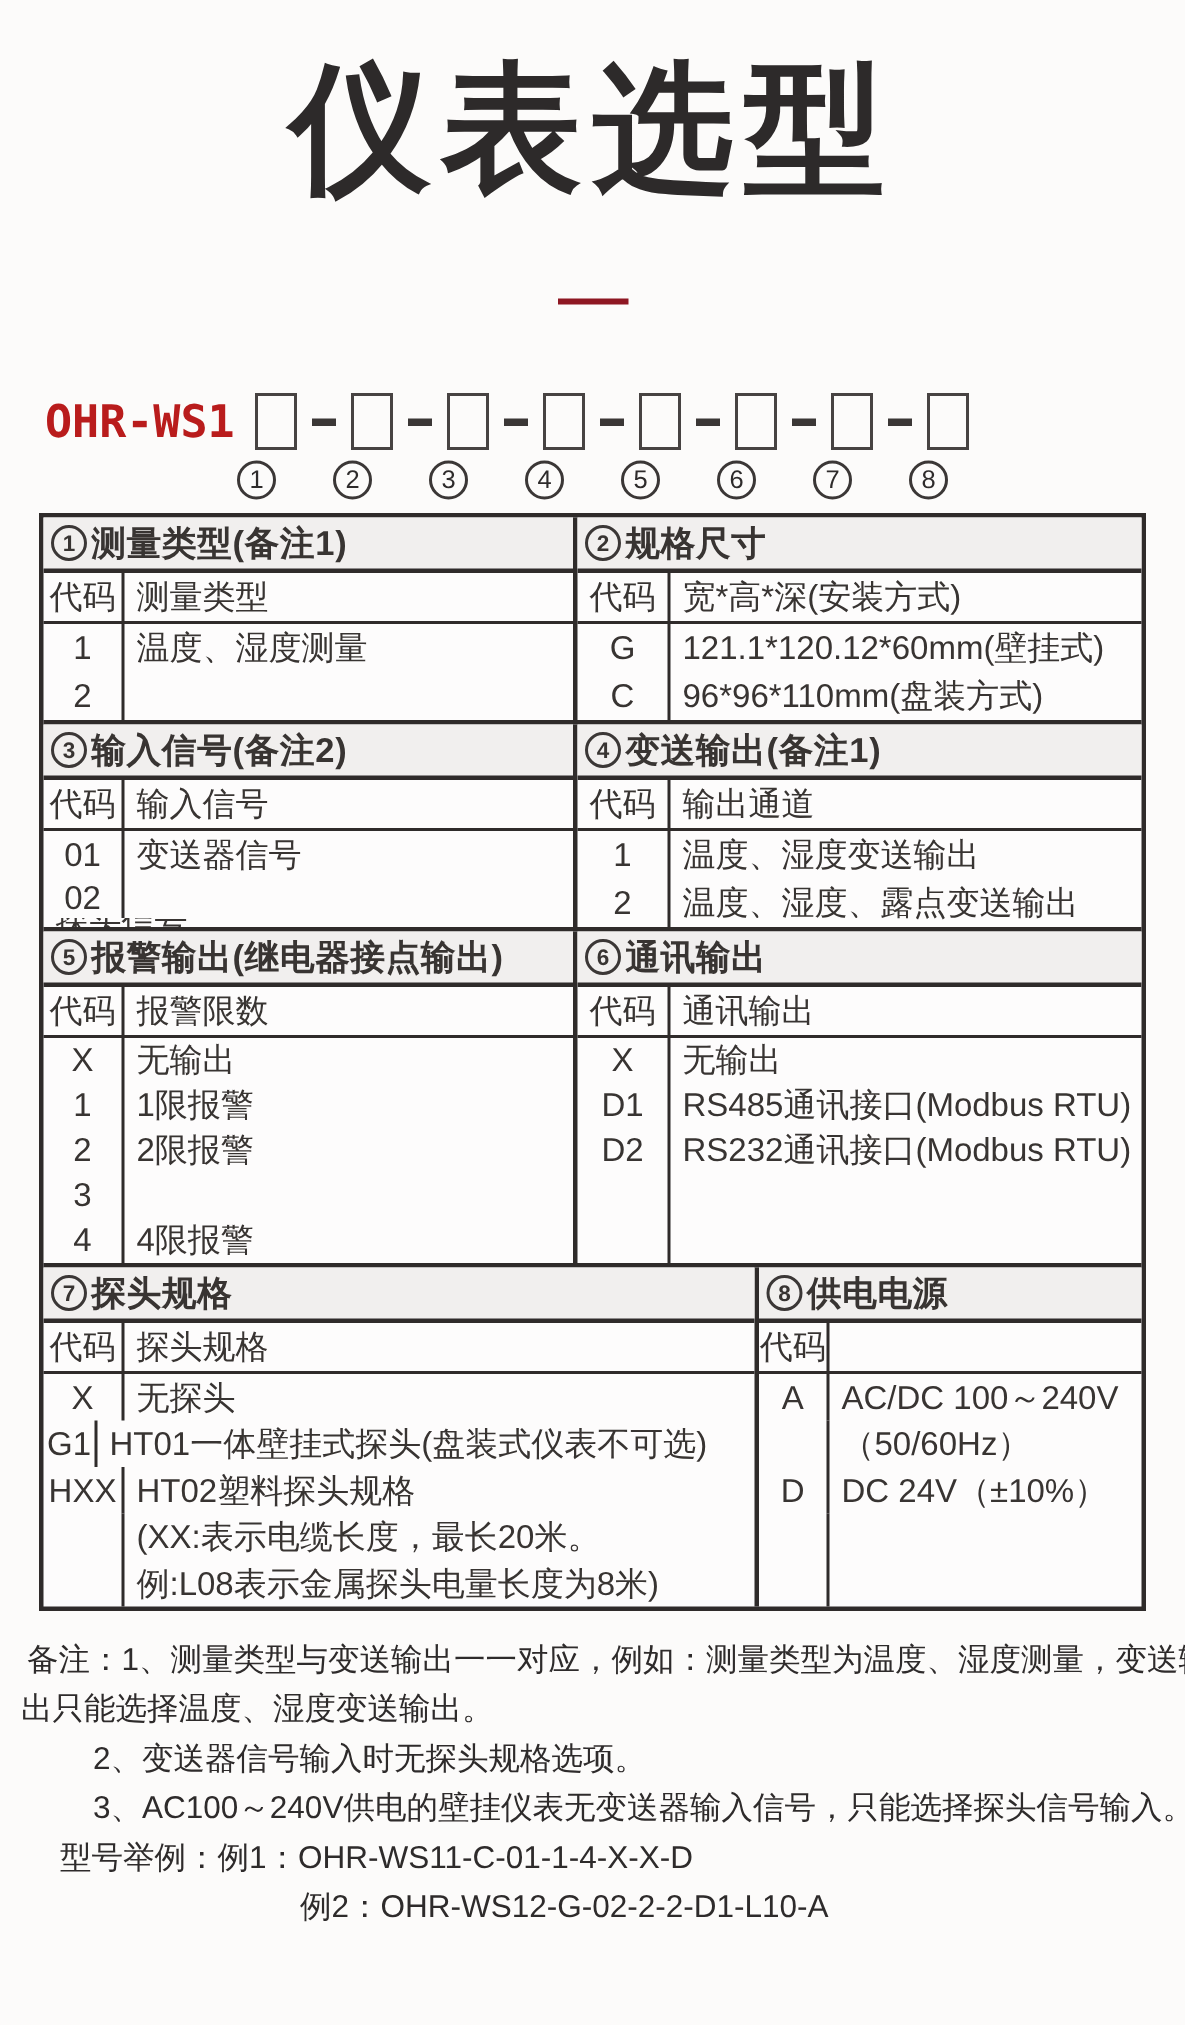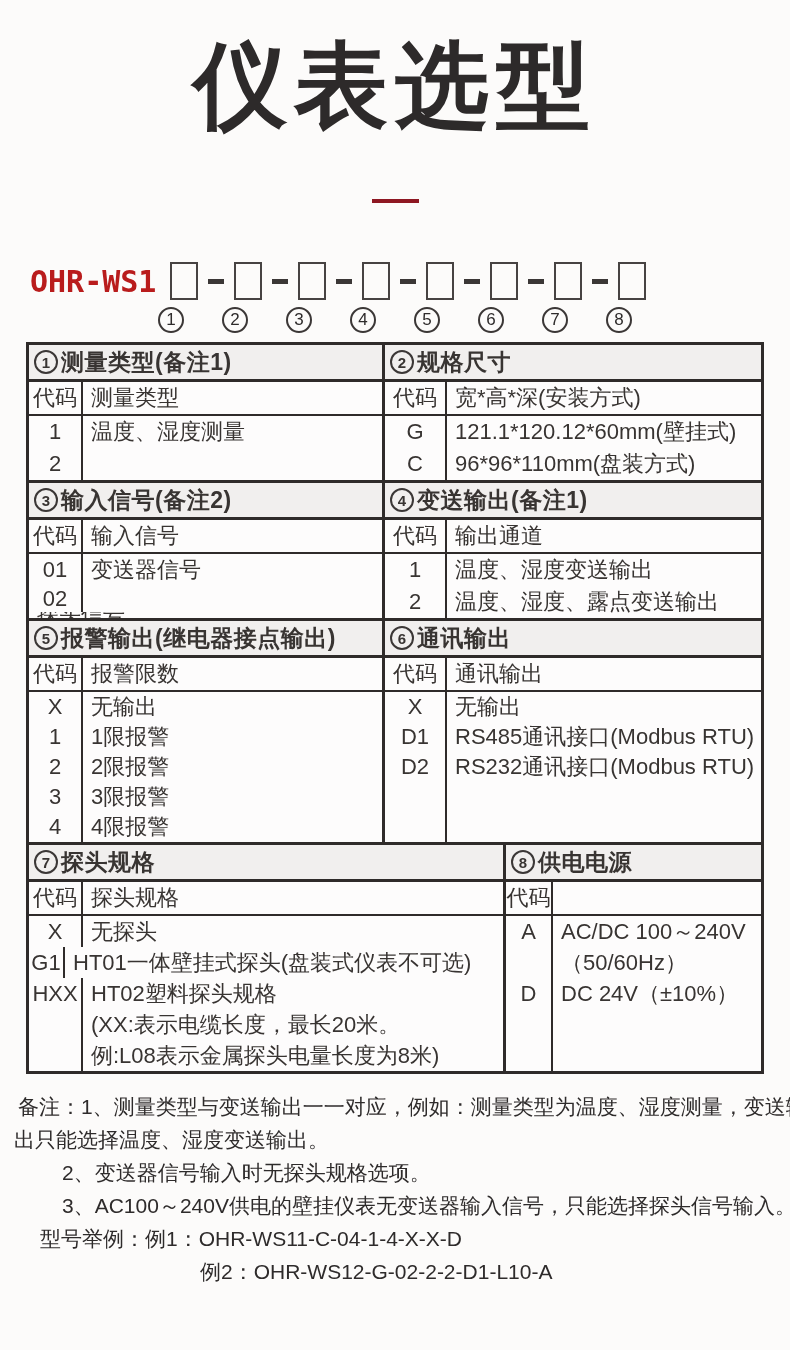"3限报警" span.td { html: <span>3限报警</span> -> none }
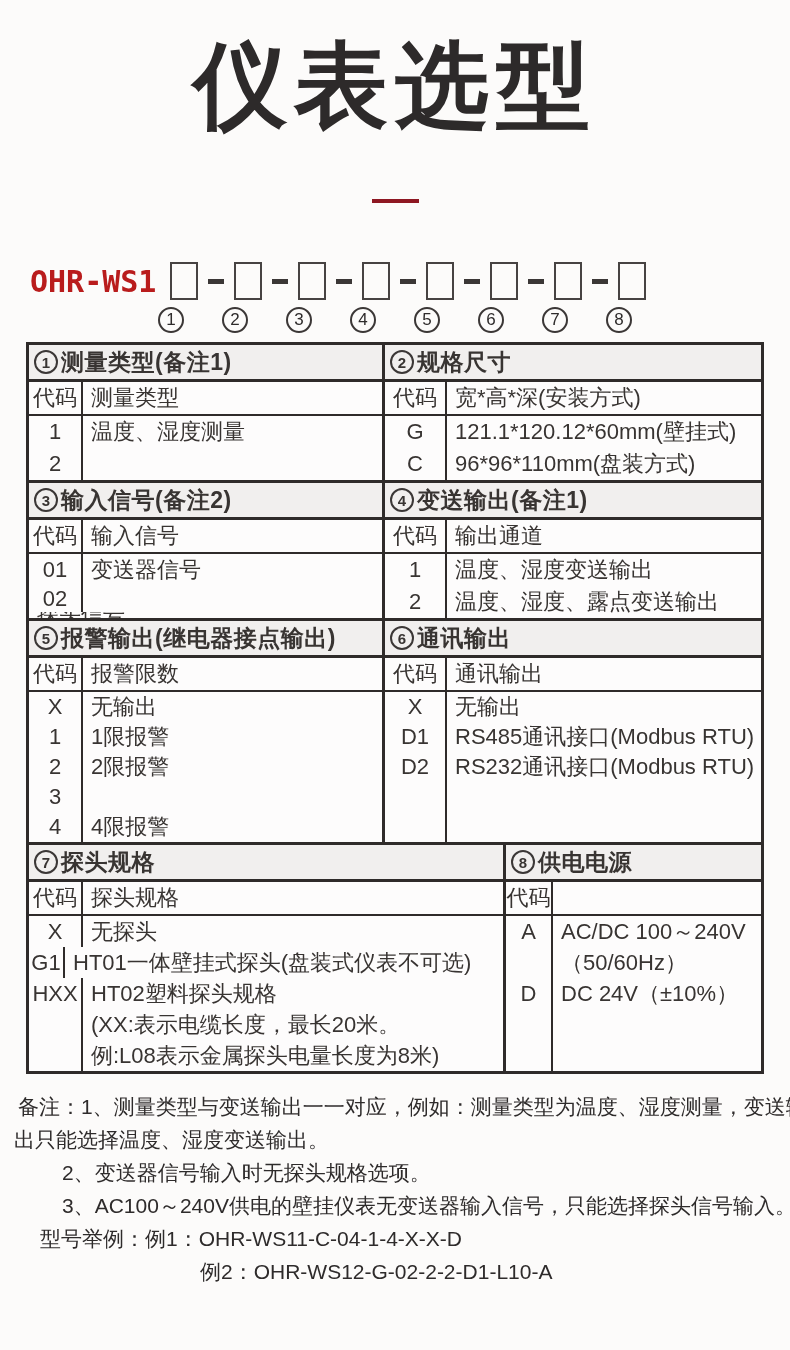"型号举例：例1：OHR-WS11-C-04-1-4-X-X-D" p.n5 { text: OHR-WS11-C-04-1-4-X-X-D -> OHR-WS11-C-01-1-4-X-X-D }
